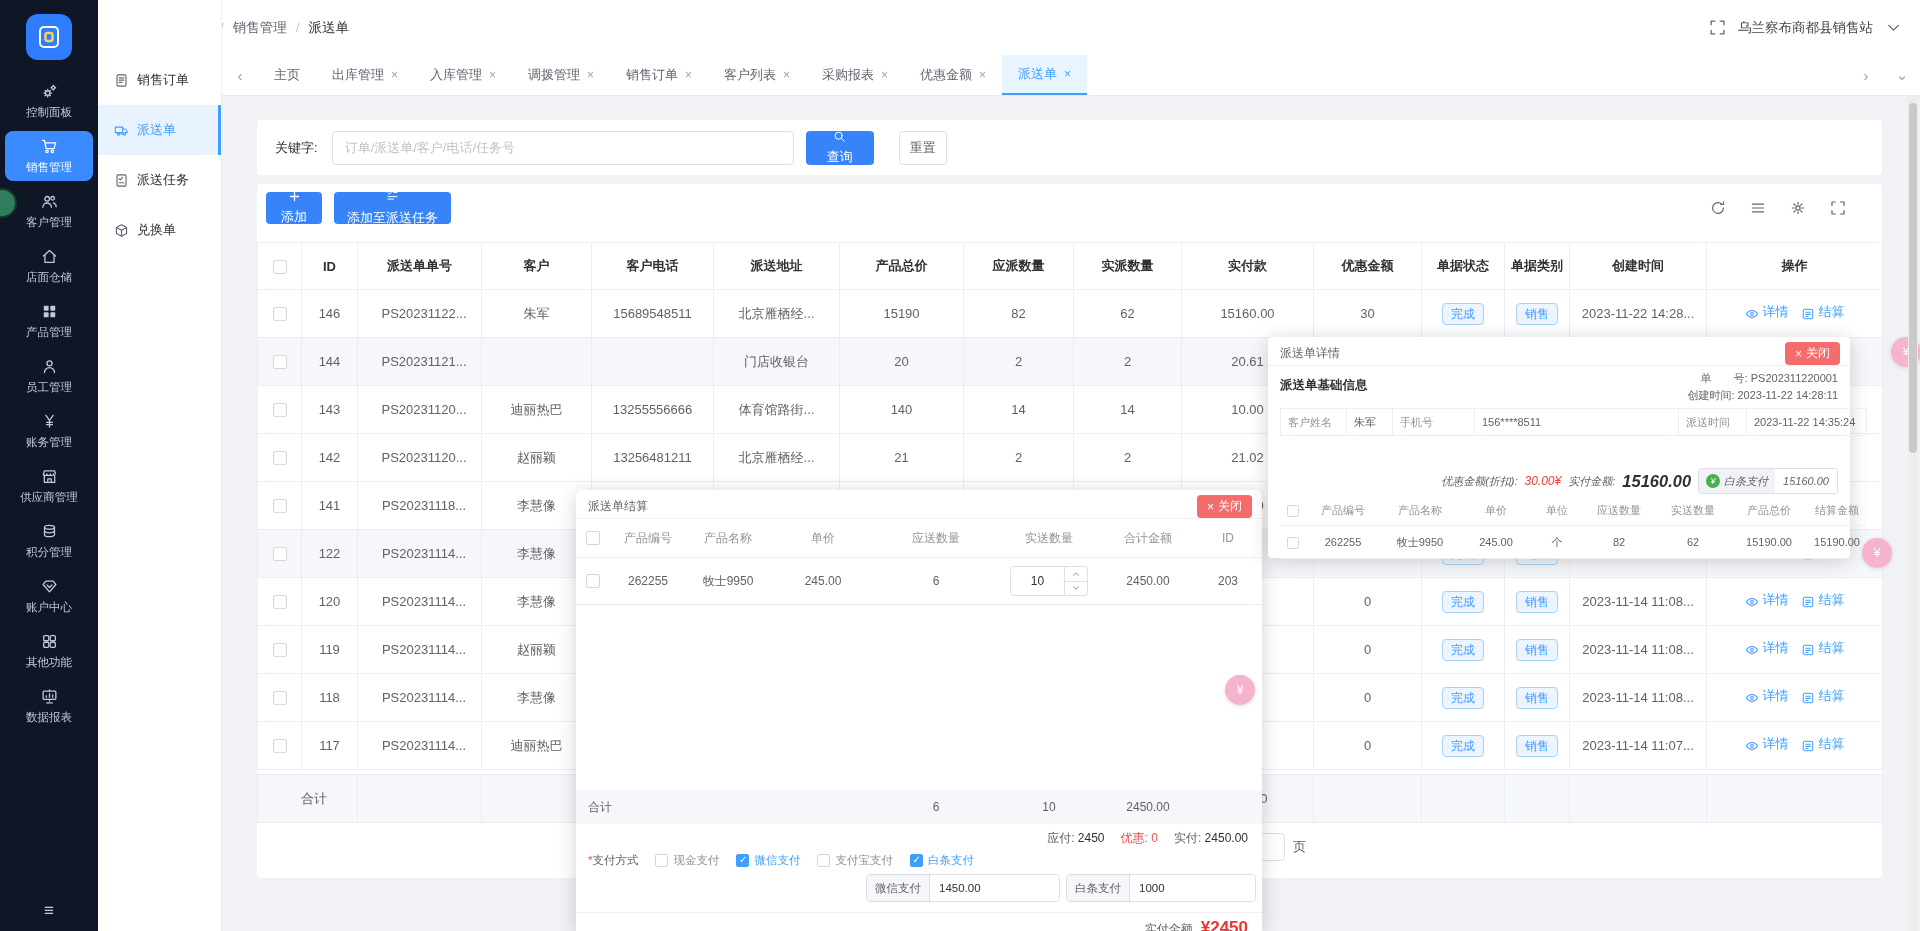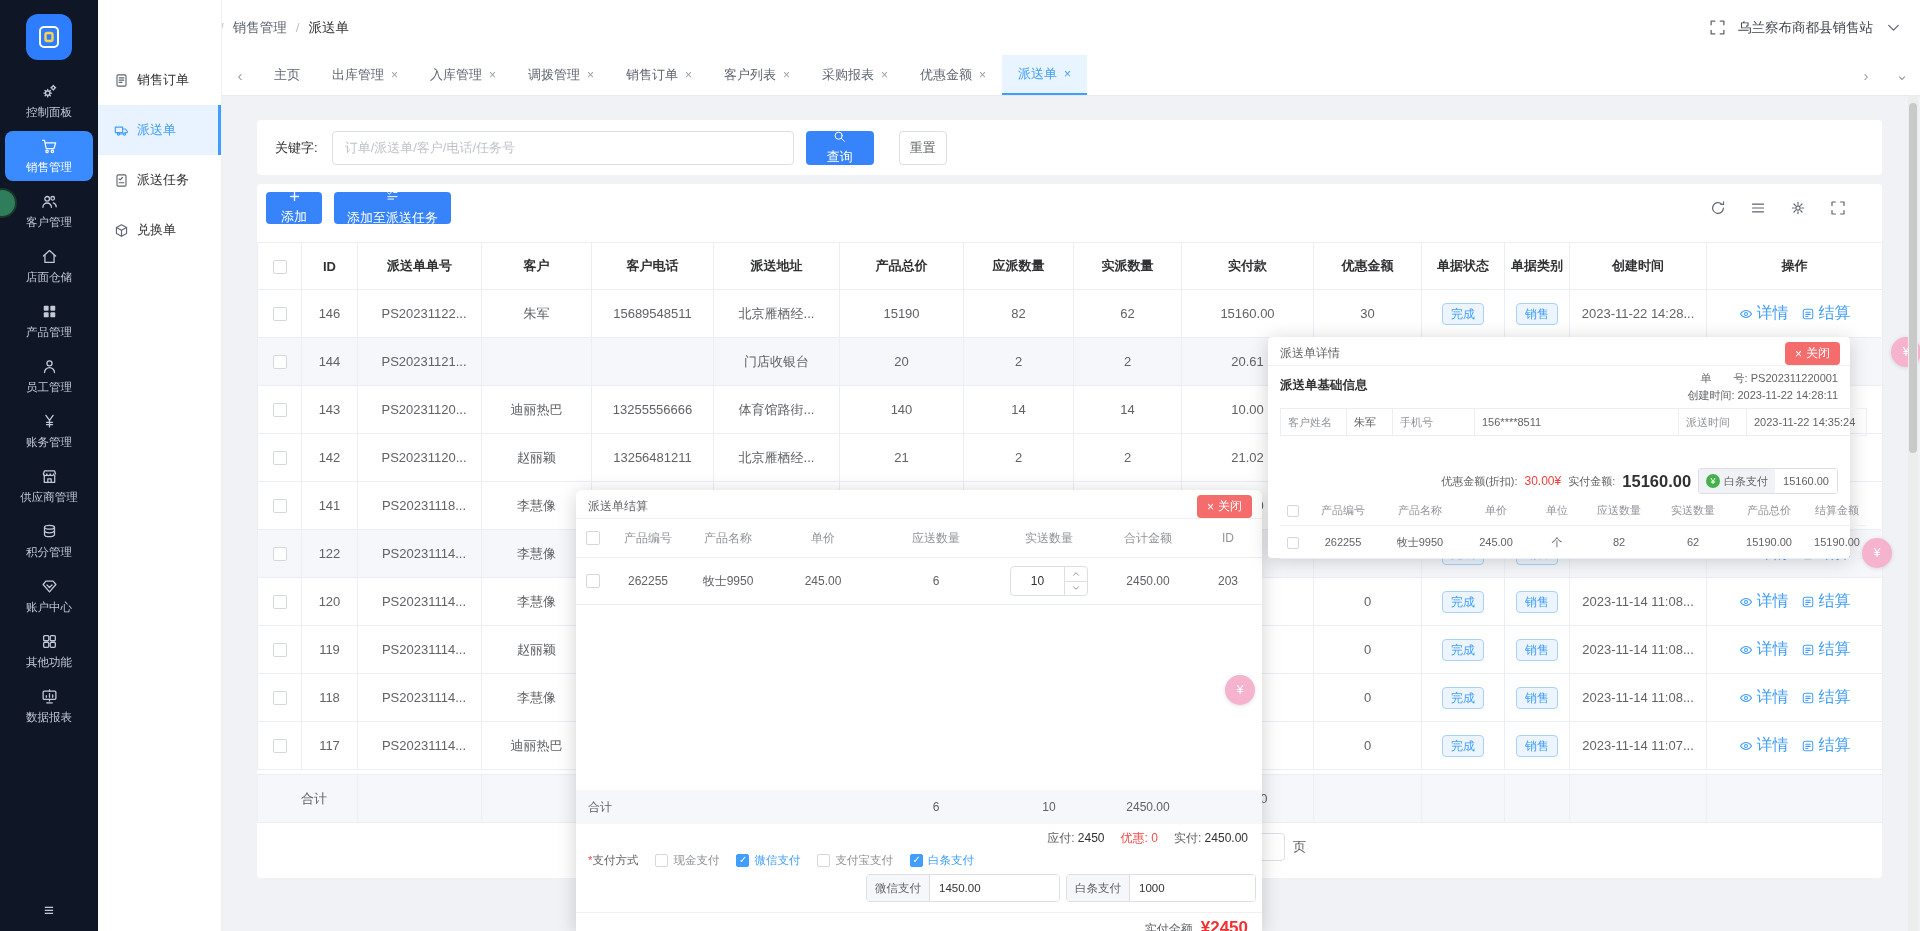"详情" .oplink { align-items: center -> flex-end; font-size: 16px -> 13px }
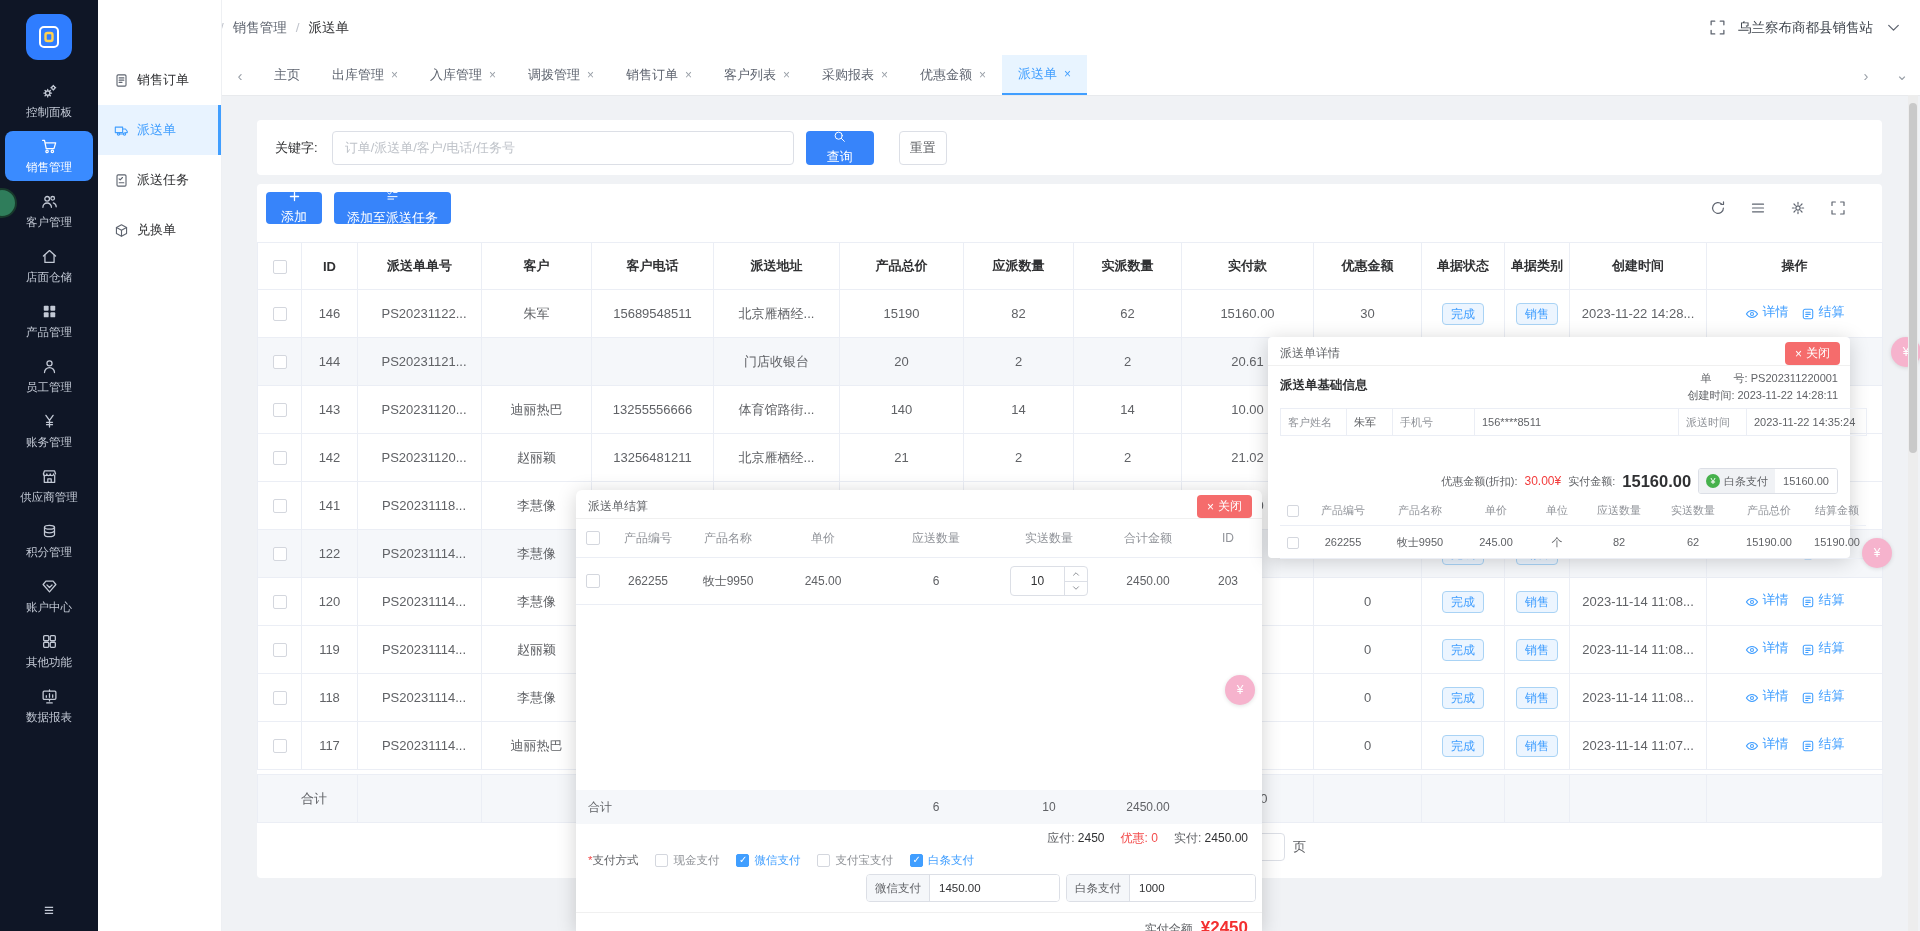"优惠金额(折扣):" .dt-payline { font-style: none -> italic }
